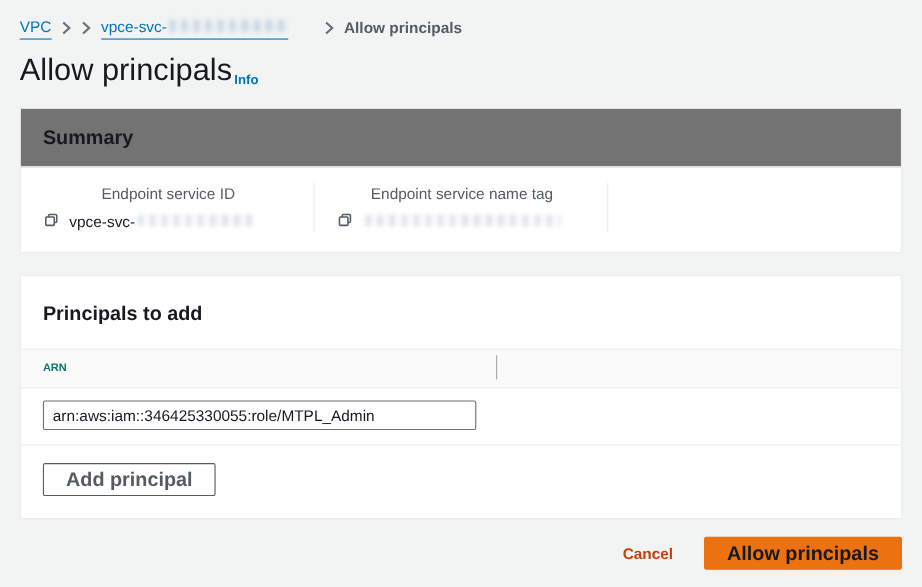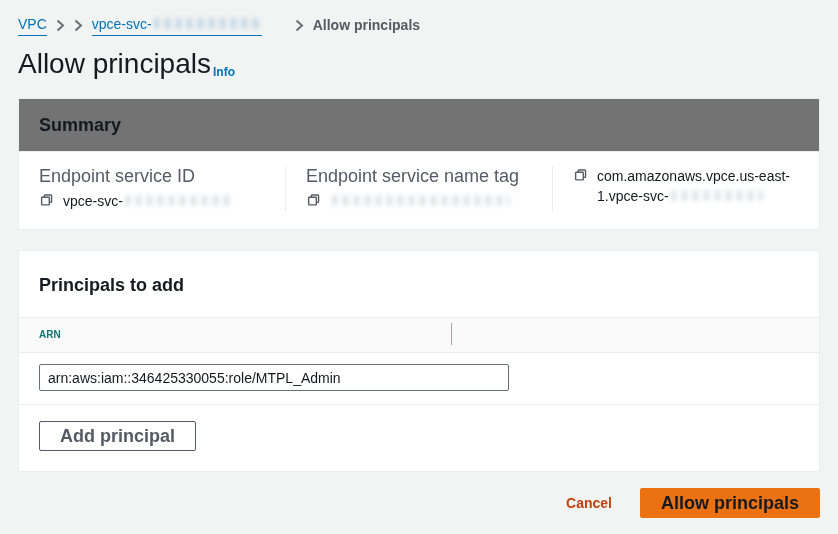"Endpoint service ID" .field-label { font-size: 18px -> 14px; text-align: none -> center }
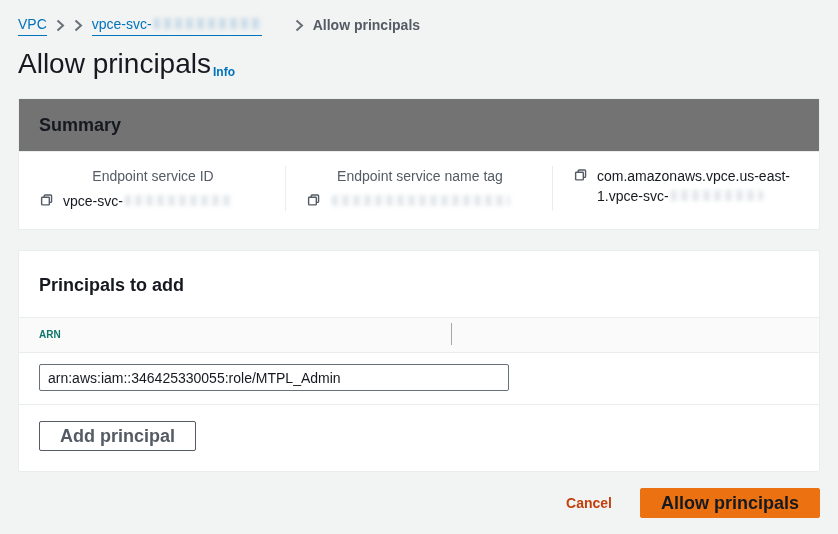"com.amazonaws.vpce.us-east-1.vpce-svc-" div.field-value { html: <div> <button> <svg> <g> <rect></rect> <path></path> </g> </svg> </button> <span><span>com.amazonaws.vpce.us-east-1.vpce-svc-</span><span></span></span> </div> -> none }
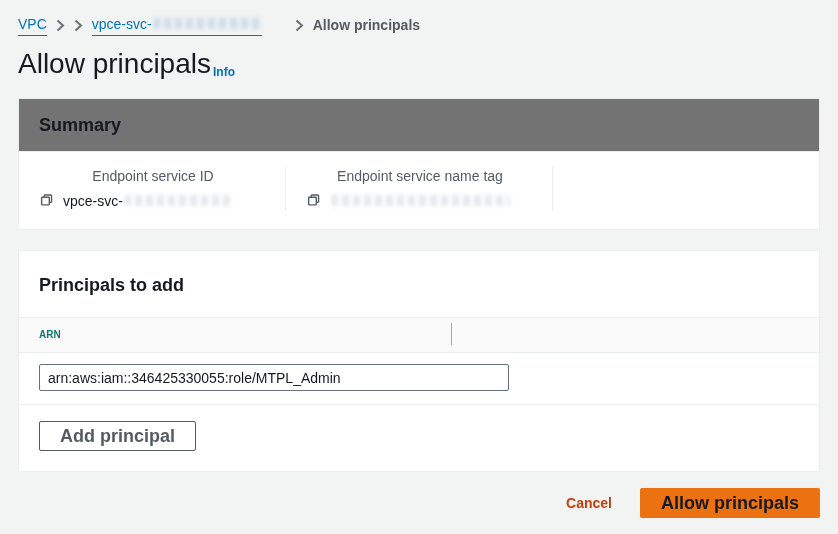"arn:aws:iam::346425330055:role/MTPL_Admi" .arn-input { width: 470px -> 394px }
